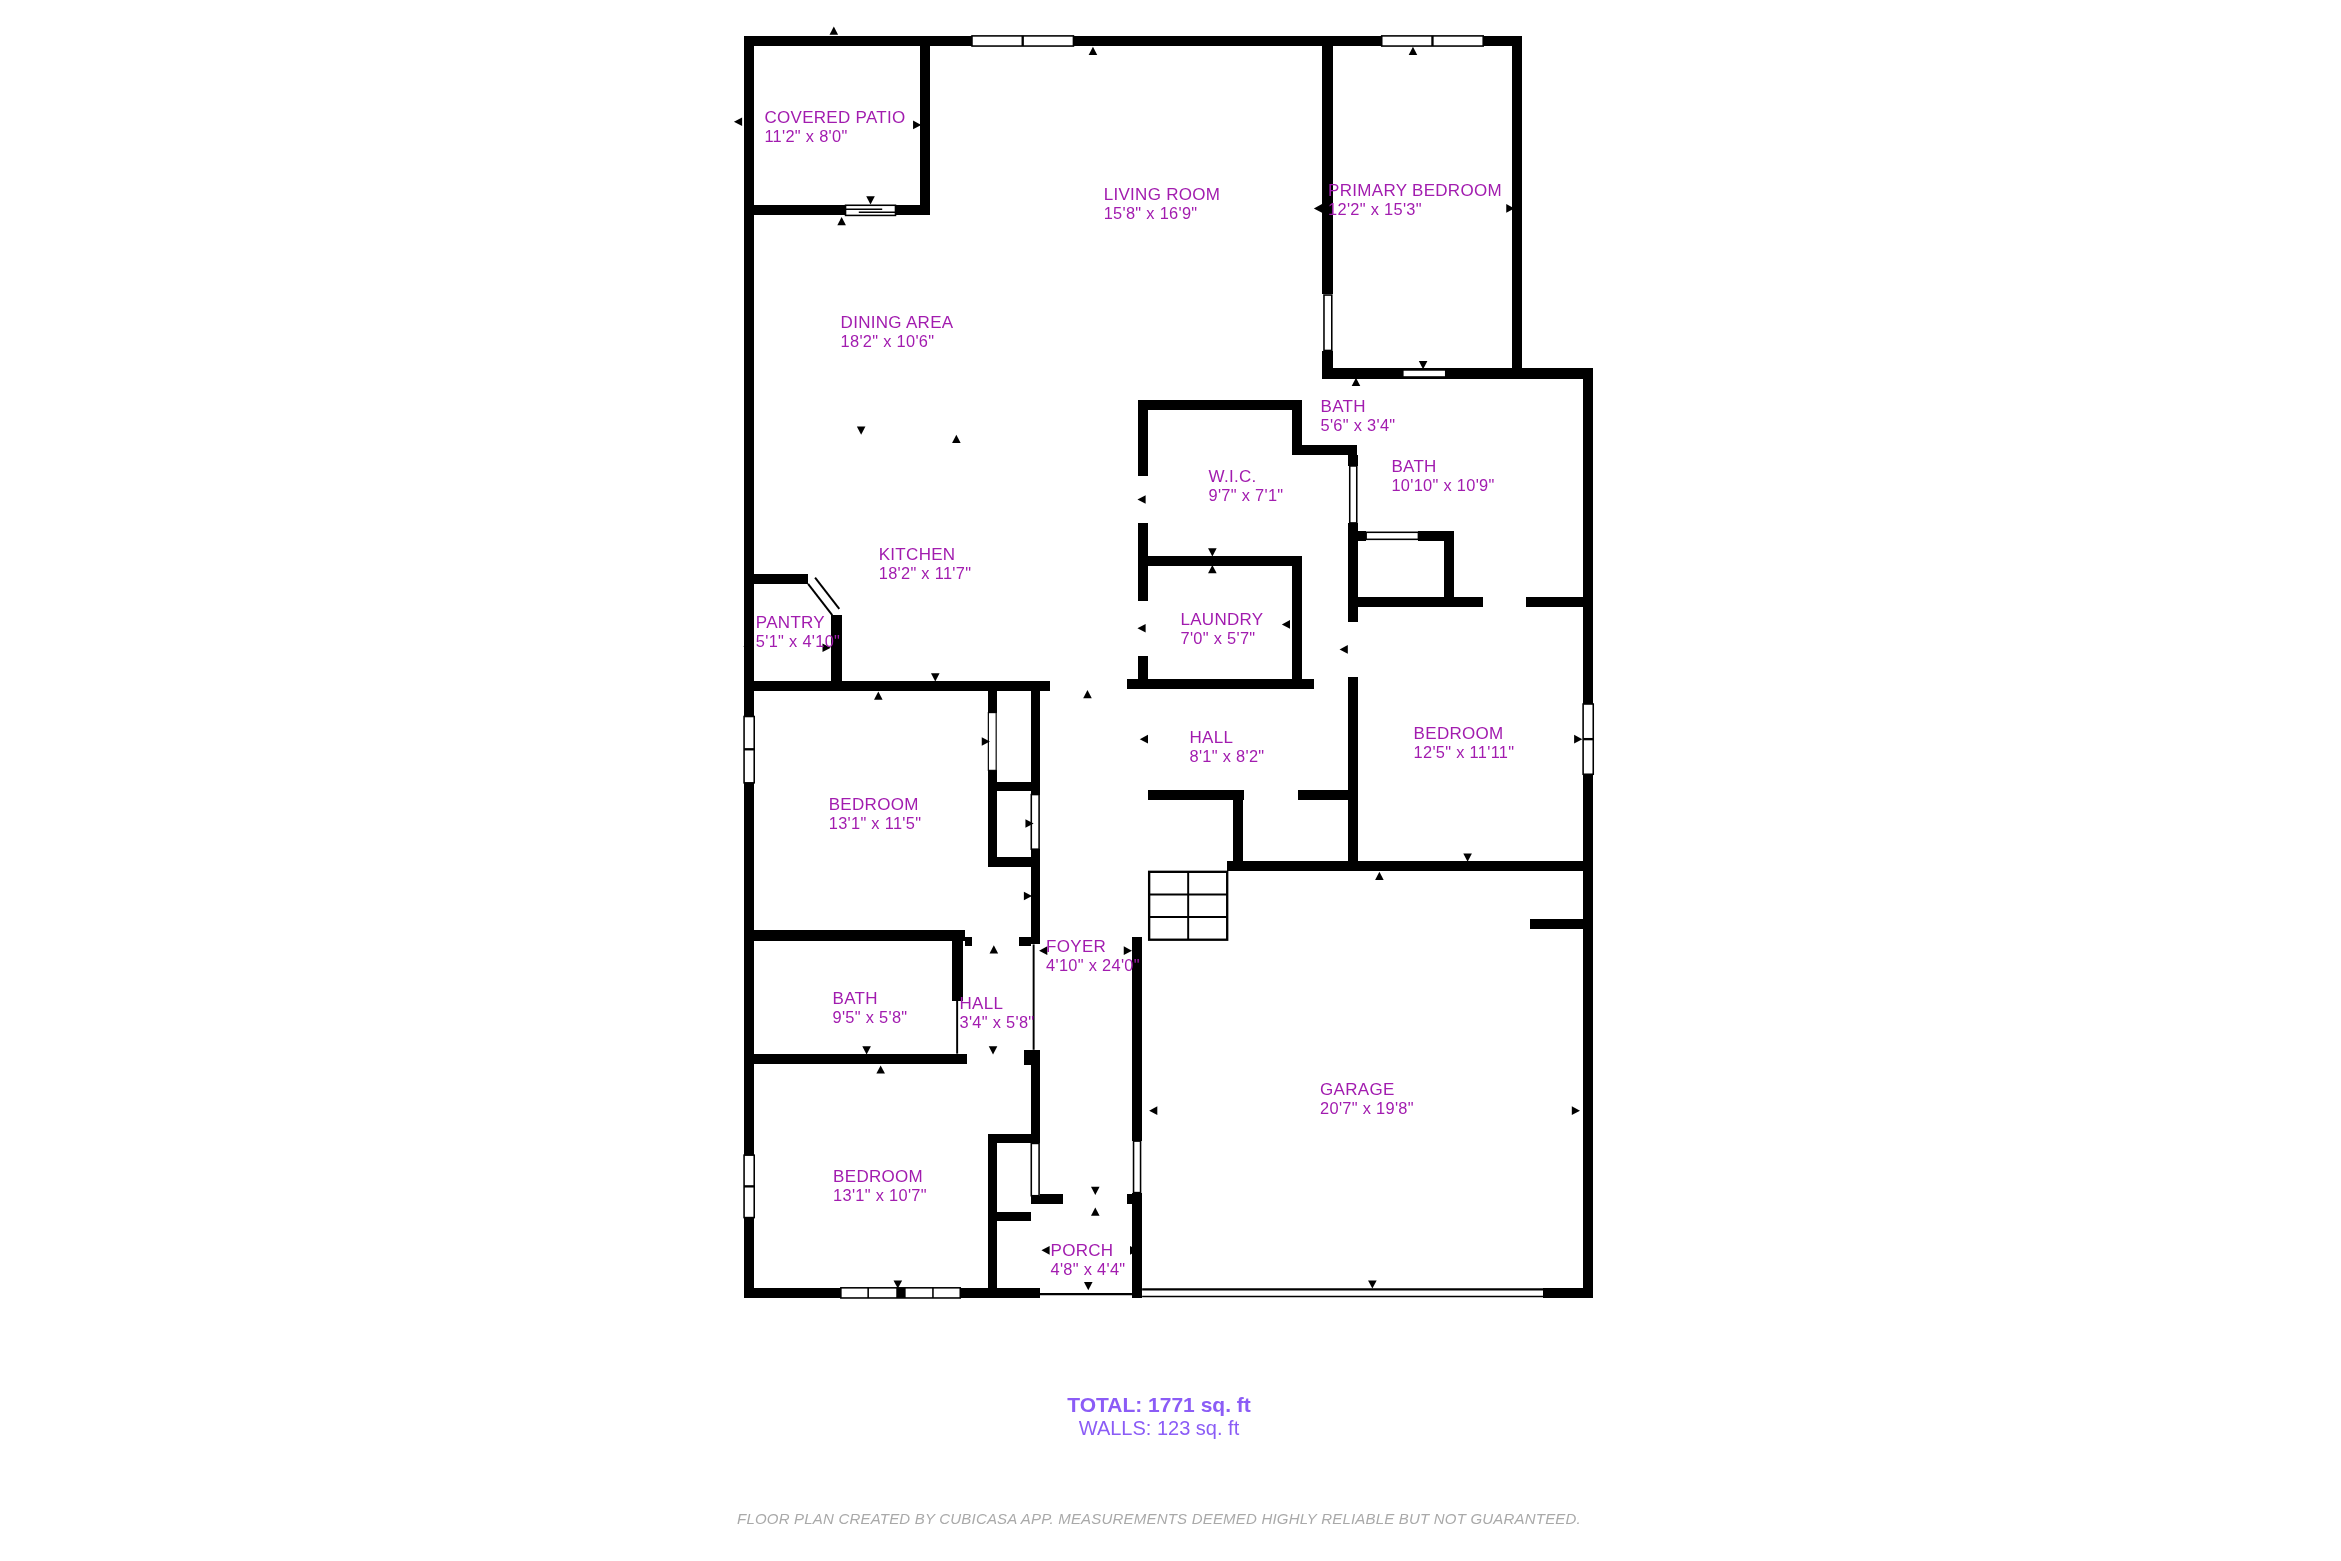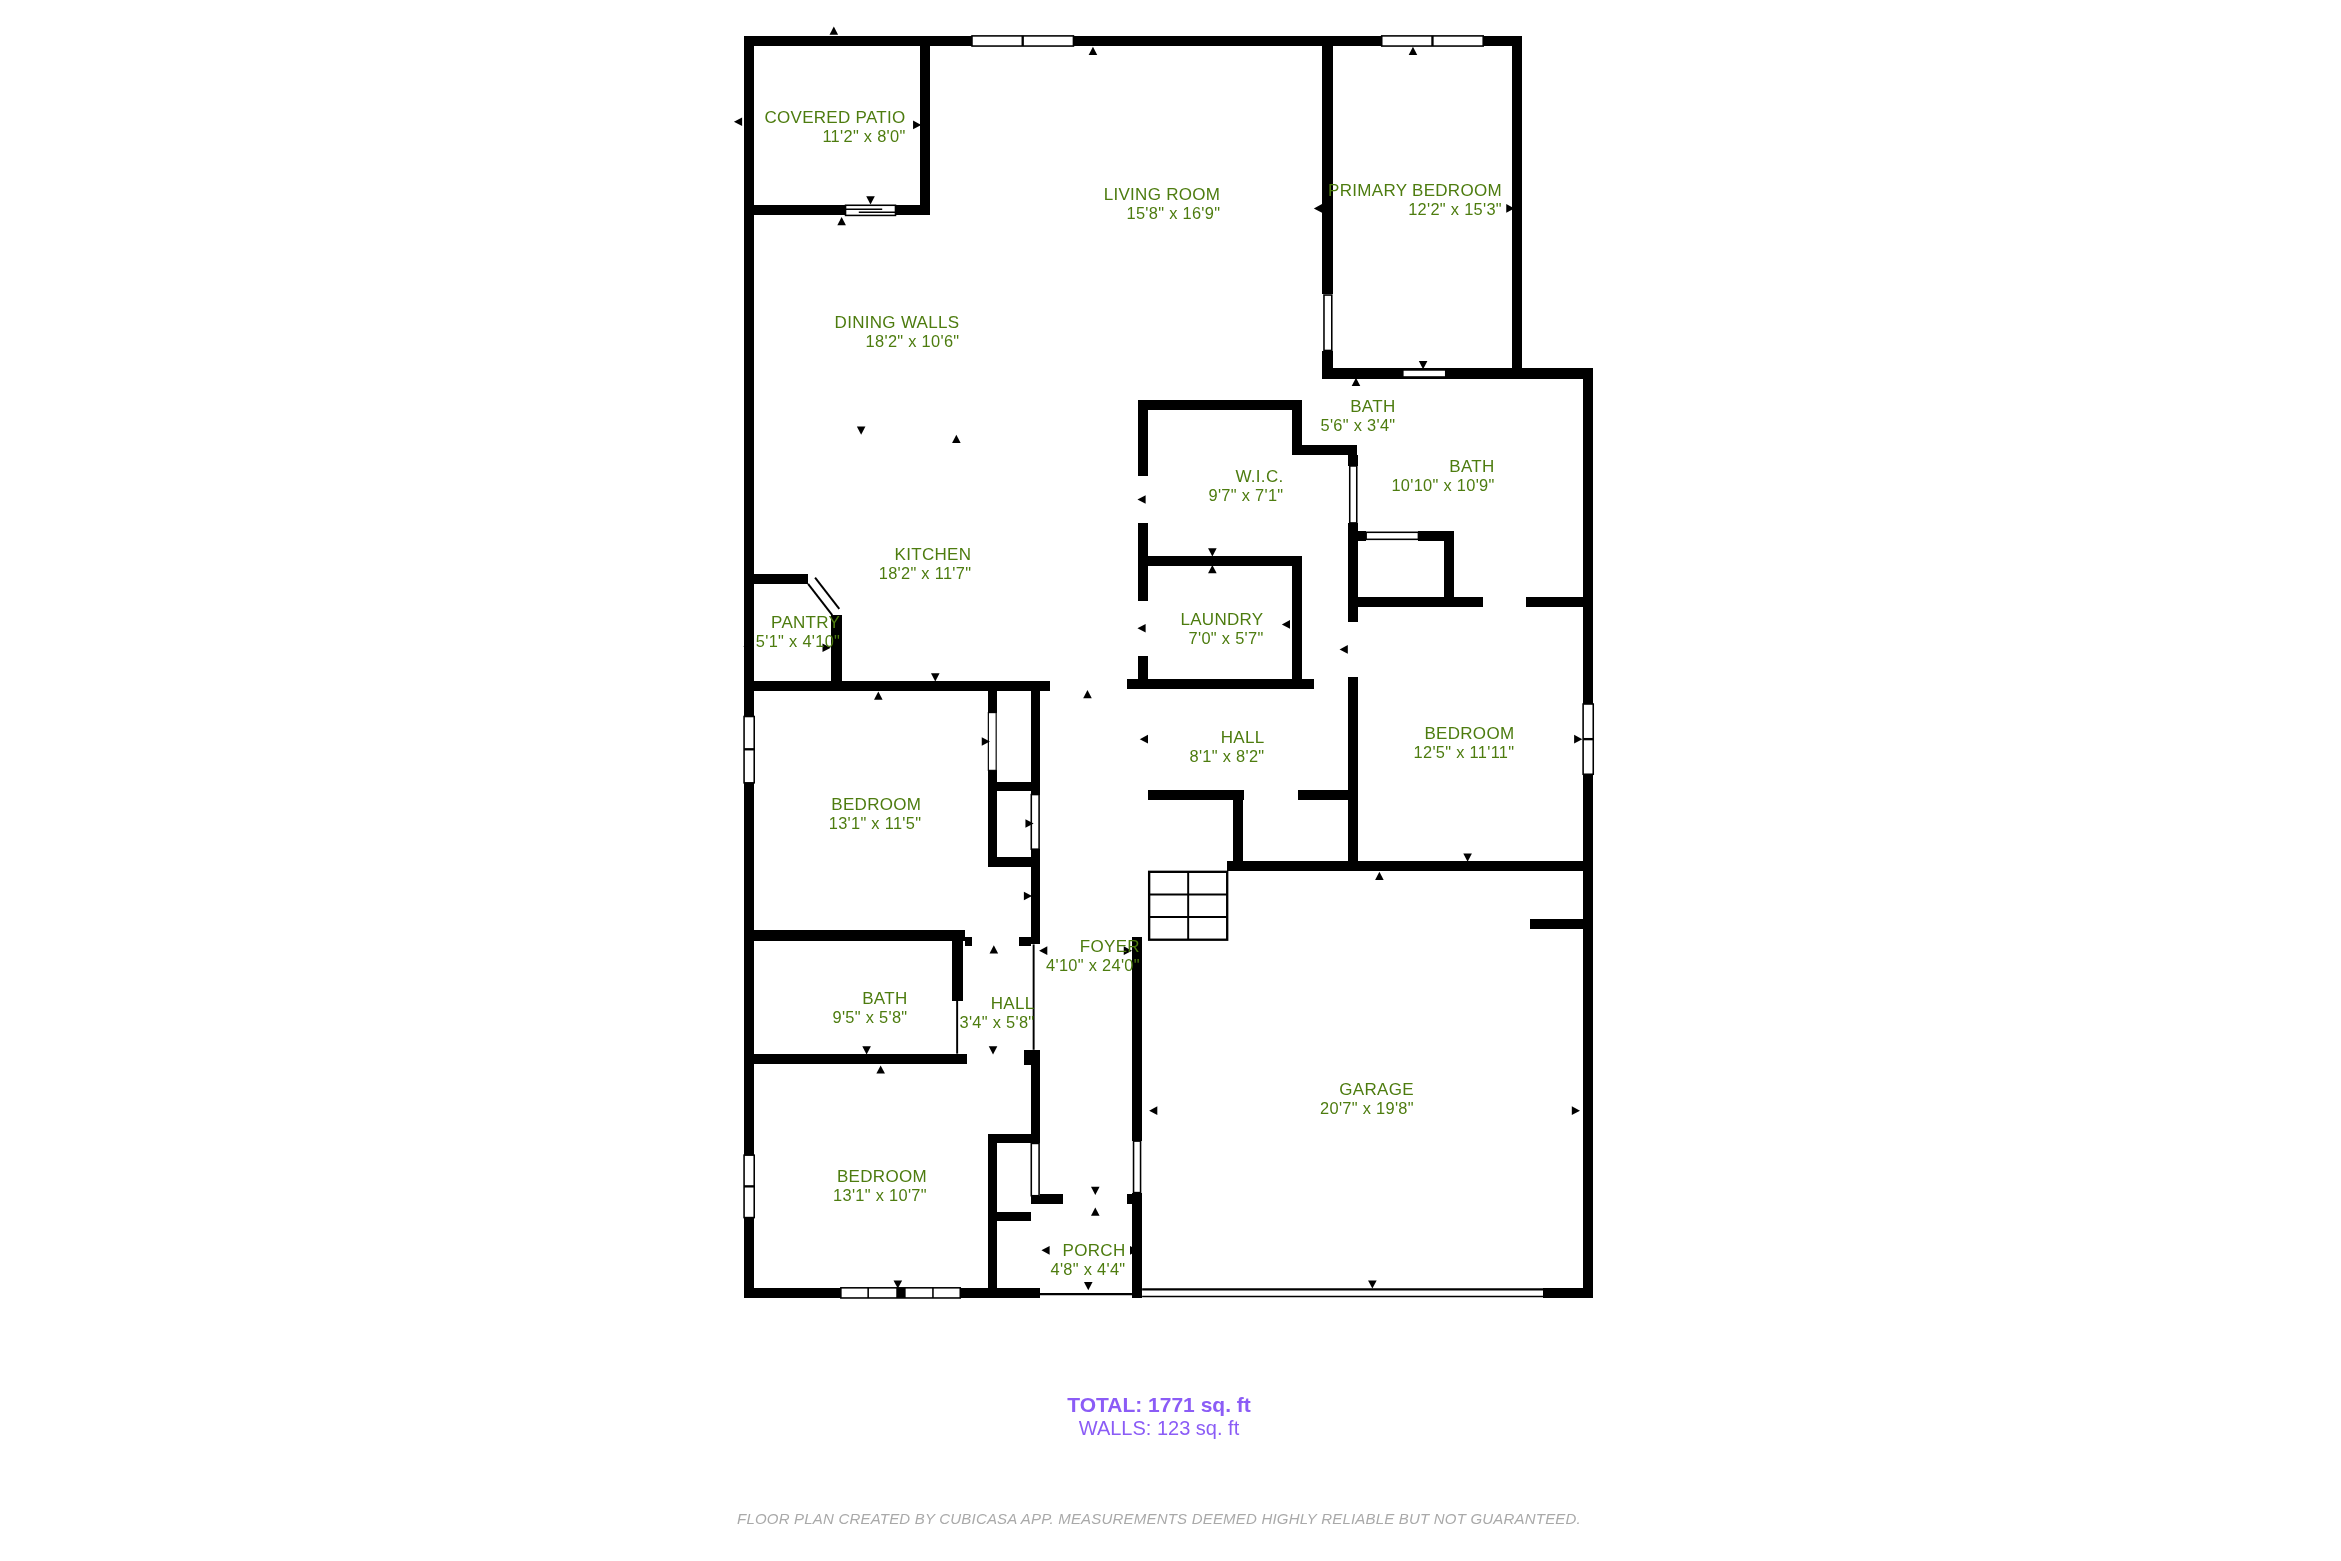"COVERED PATIO" .room-label { color: #4d7c0f -> #a21caf; text-align: right -> left }
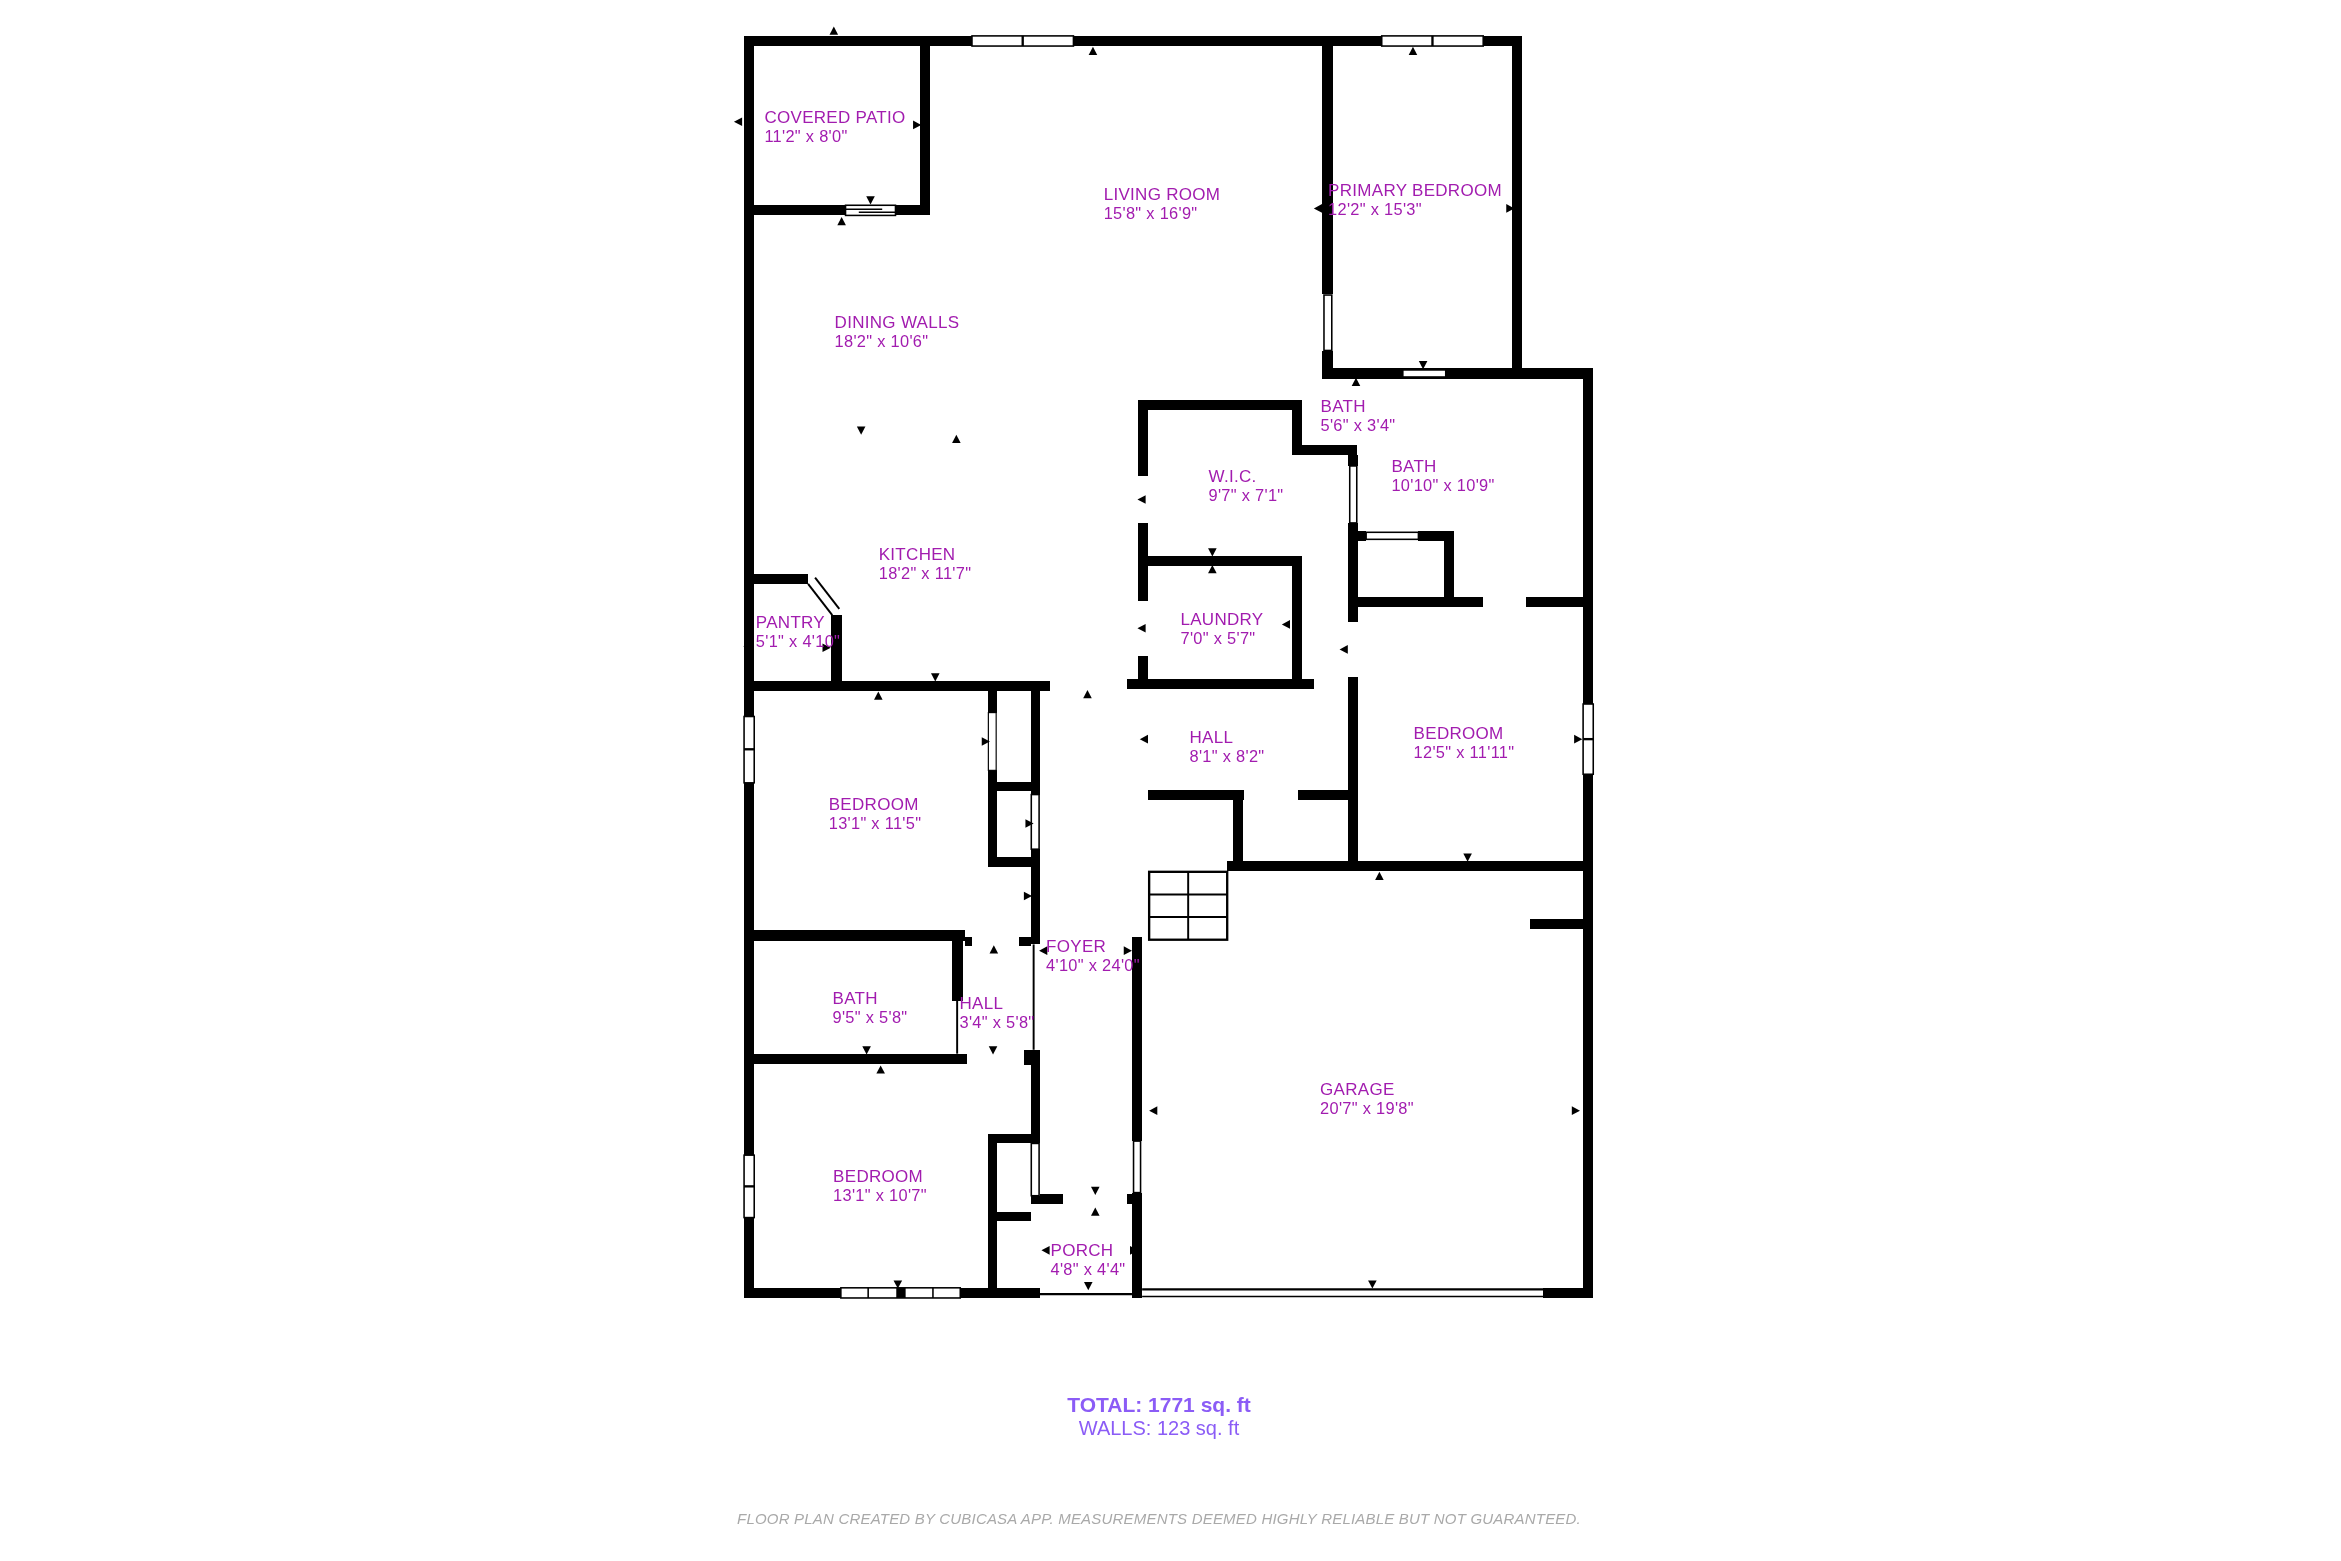"DINING WALLS" div.rn { text: WALLS -> AREA }
